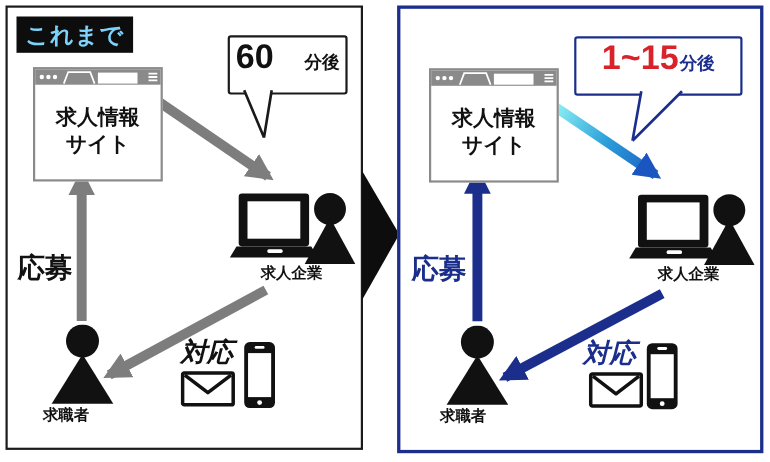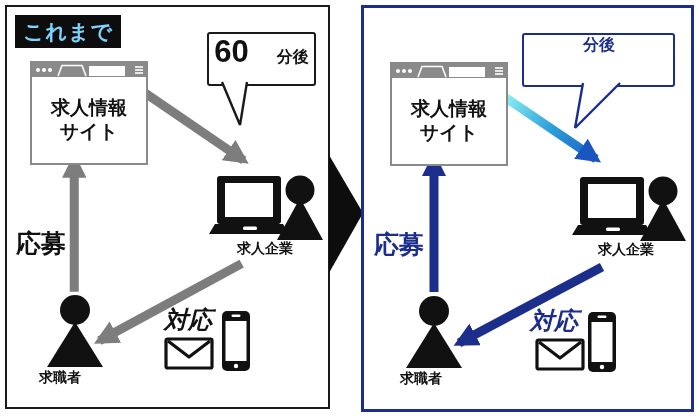"1~15" span.time { html: none -> <span>1~15</span> }
